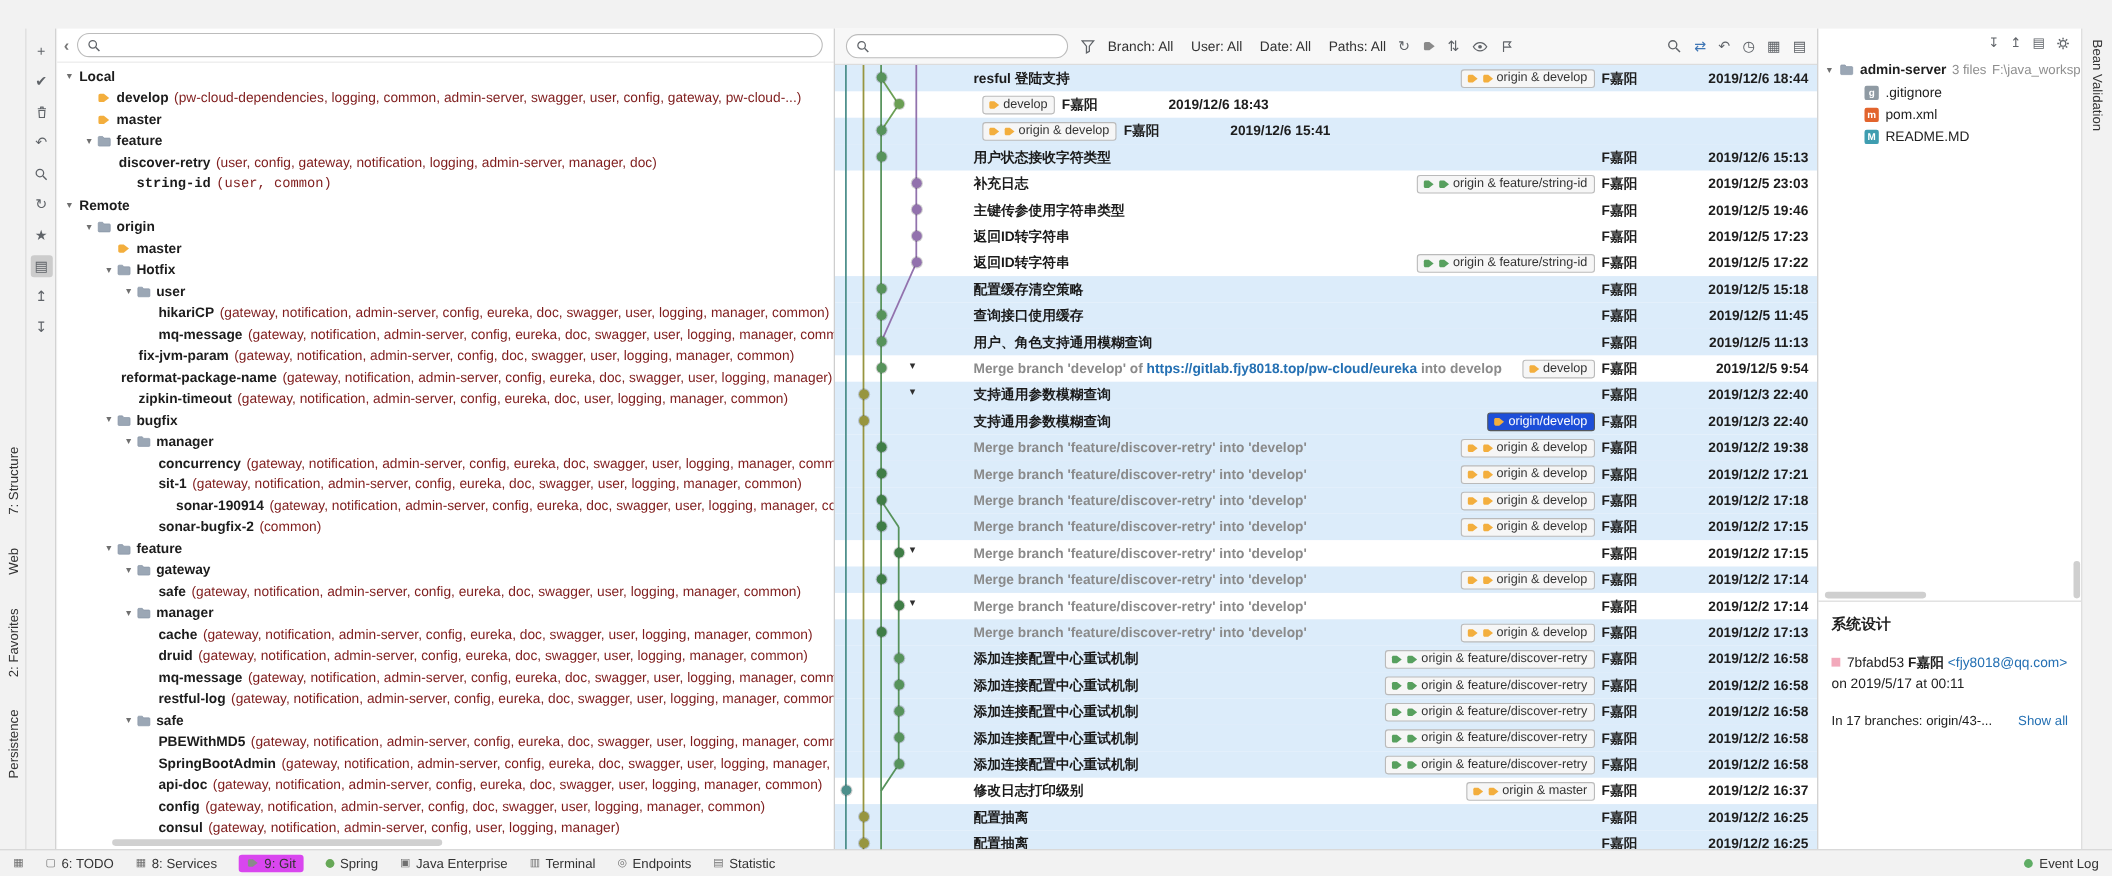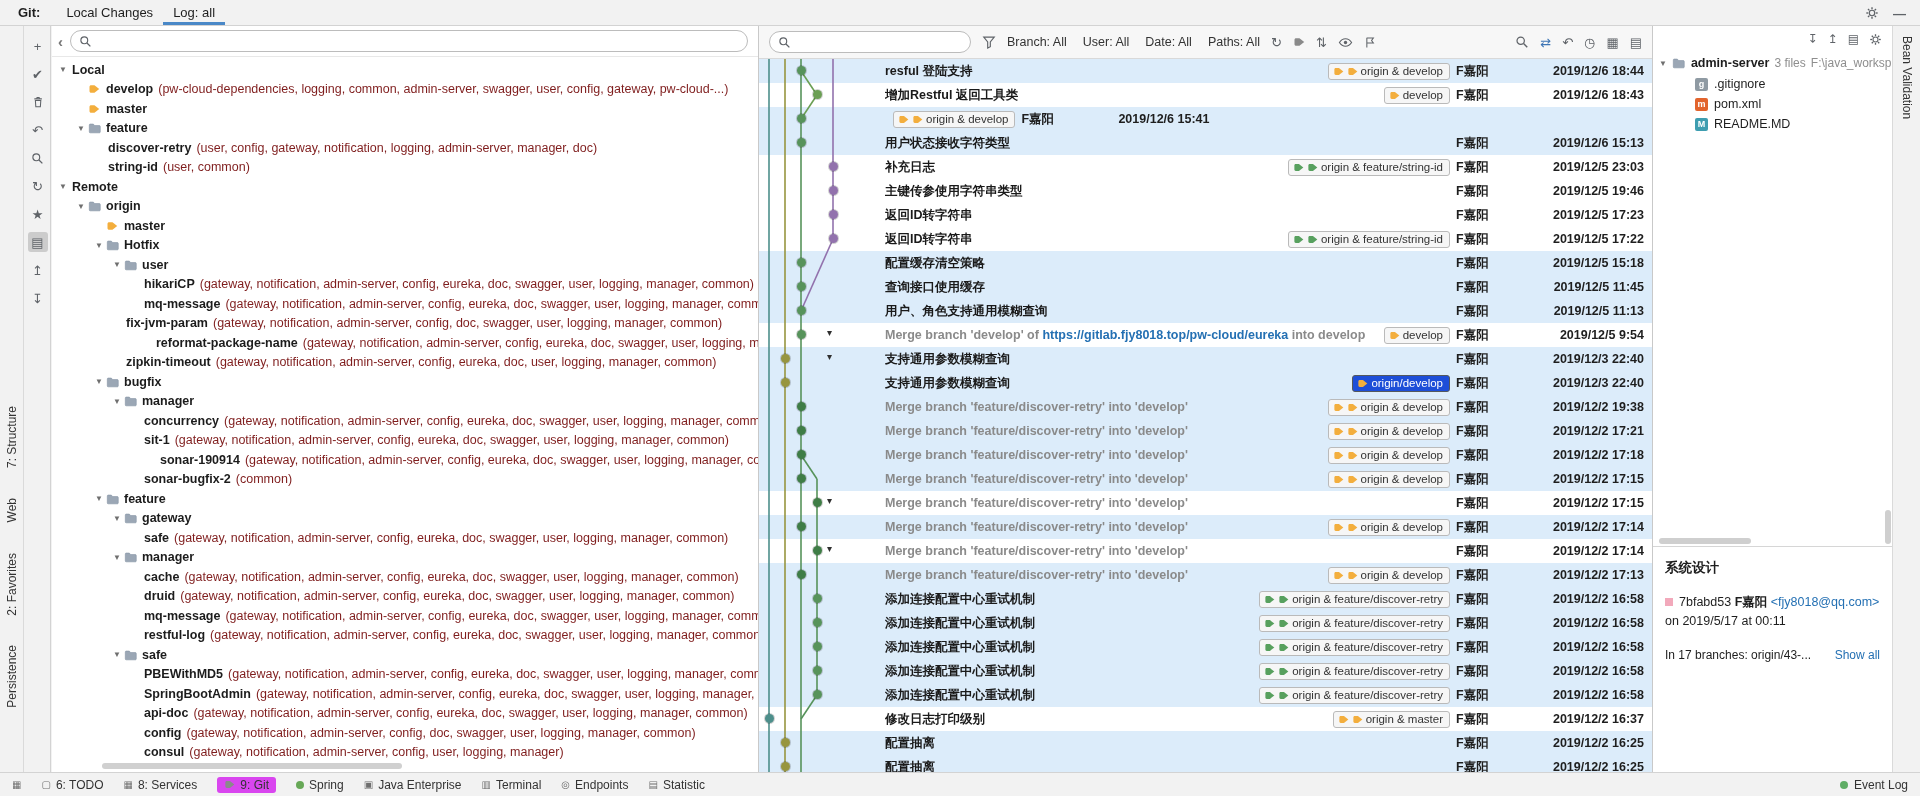"Git:" div.topbar { html: <div> <span>Git:</span> <div> <div> <span>Local Changes</span> </div> <div> <span>Log: all</span> </div> </div> <div> <span> <svg> <use></use> </svg> </span> <span>—</span> </div> </div> -> none }
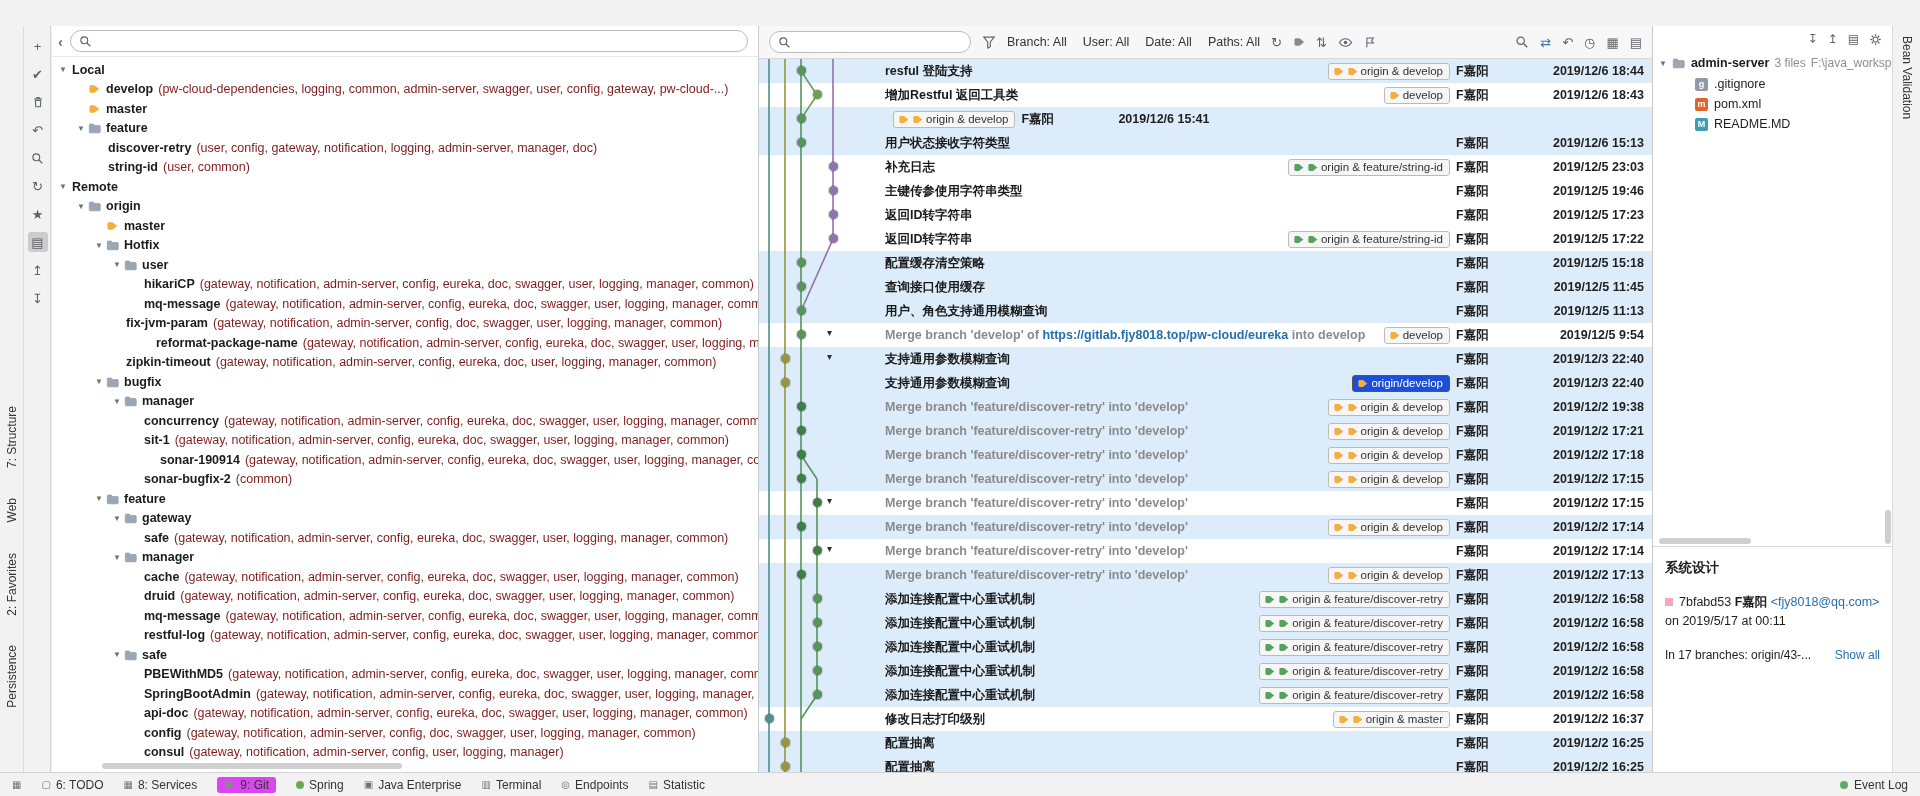"增加Restful 返回工具类" span.cmsg { html: <span>增加Restful 返回工具类</span> -> none }
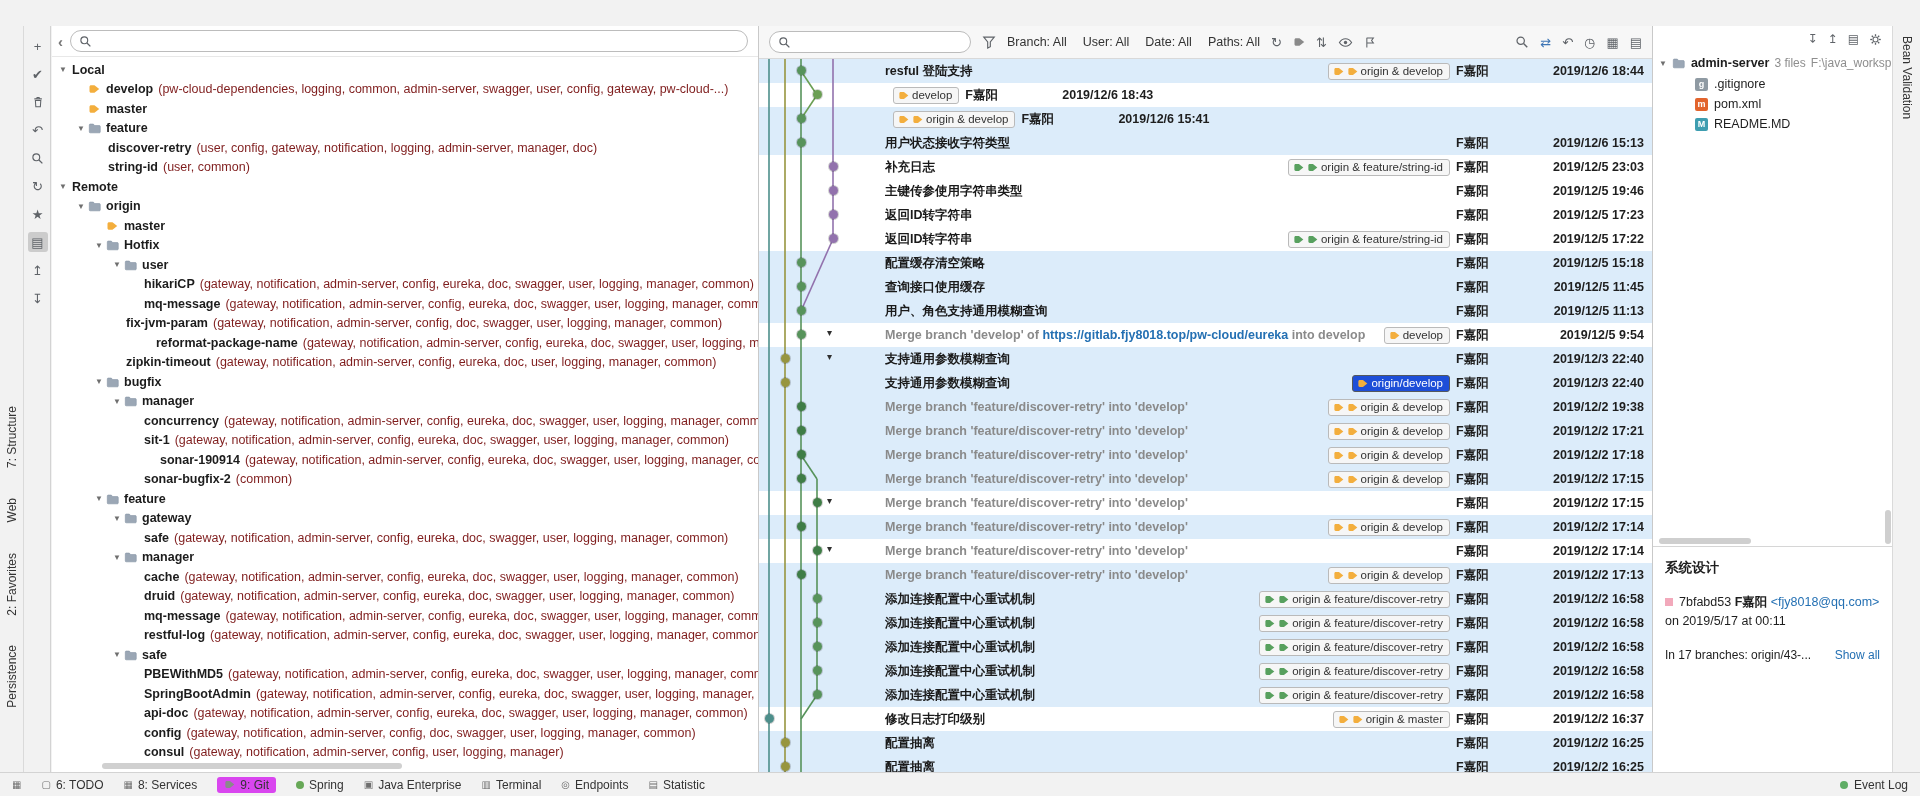"string-id" div.trow { font-family: none -> Liberation Mono, monospace; padding-left: 40px -> 56px }
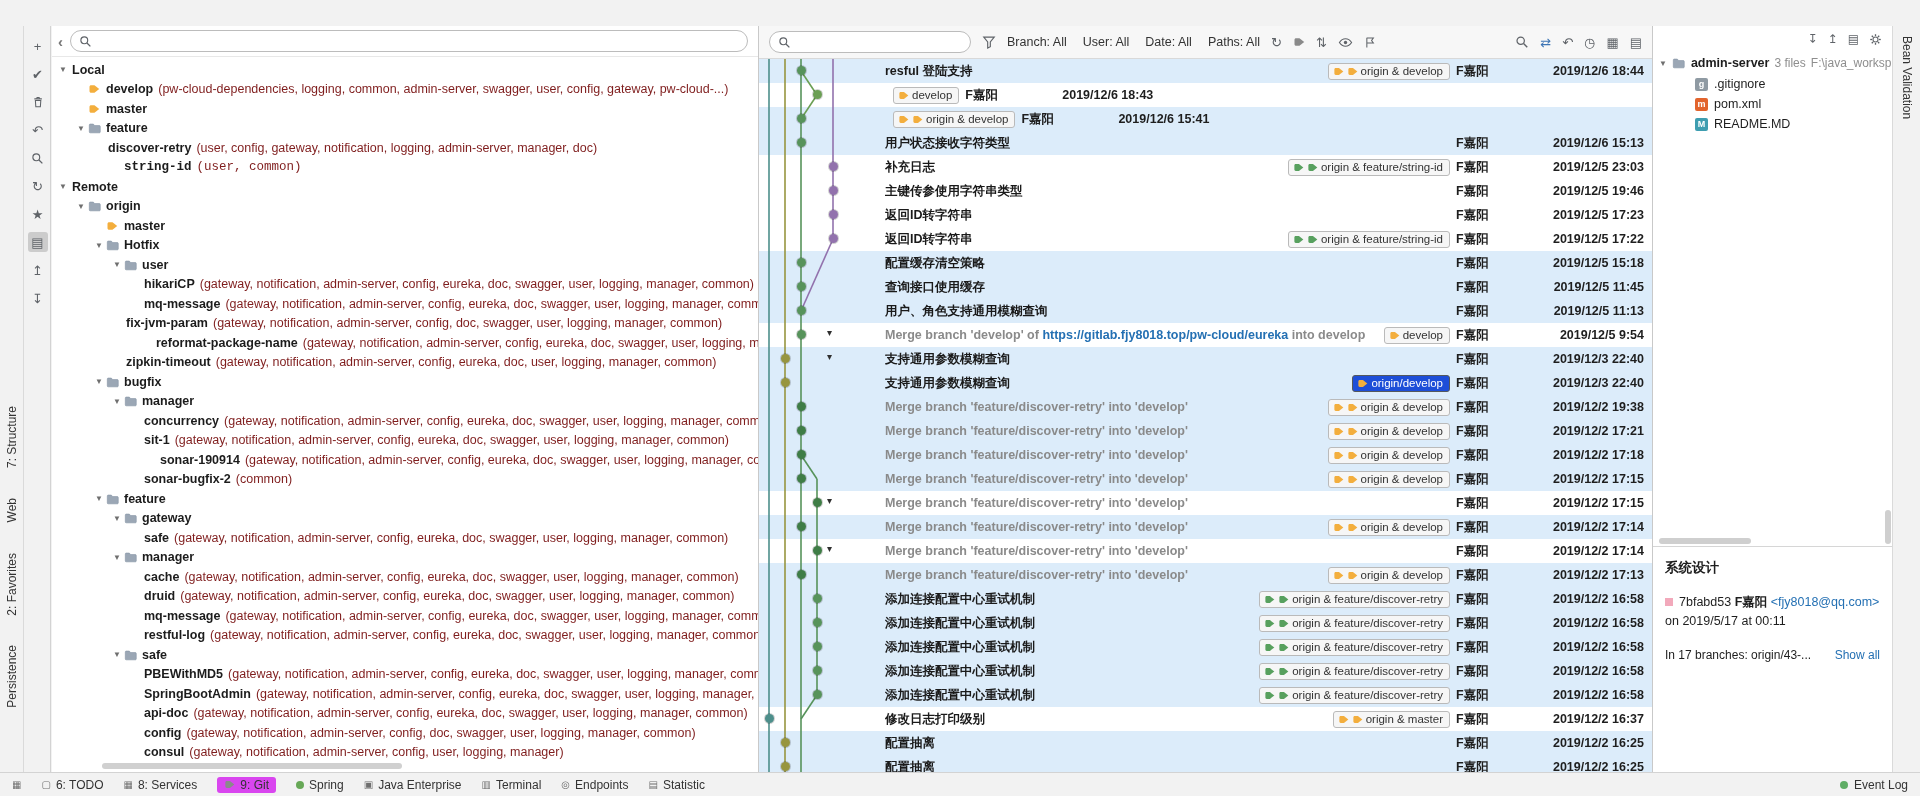"reformat-package-name" div.trow { padding-left: 88px -> 42px }
